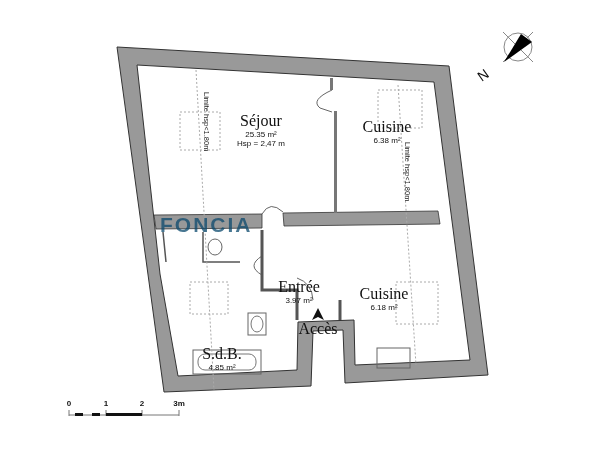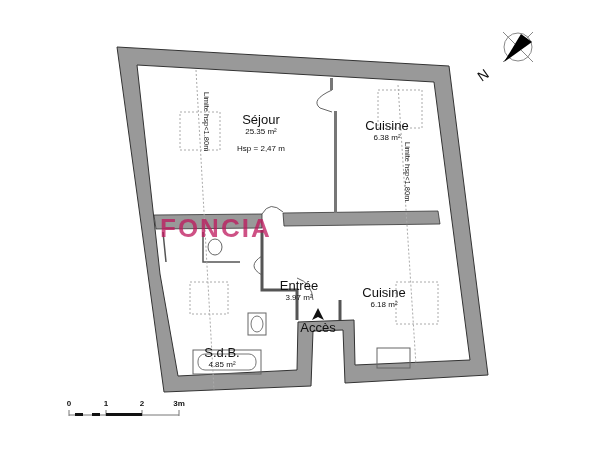"Séjour" .name { font-family: none -> Liberation Serif, serif; font-size: 13px -> 16px }
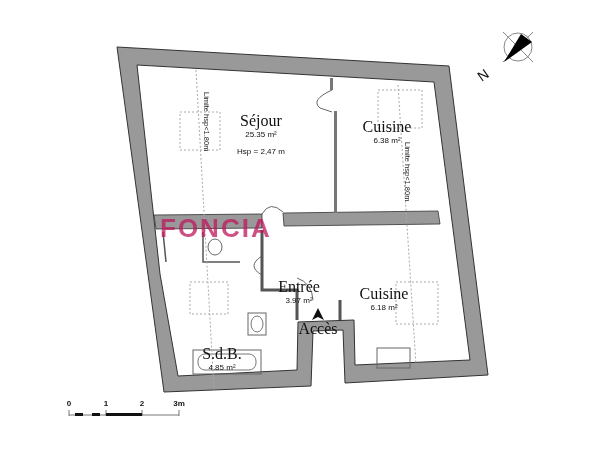"Hsp = 2,47 m" div.area { margin-top: 8px -> 0 }
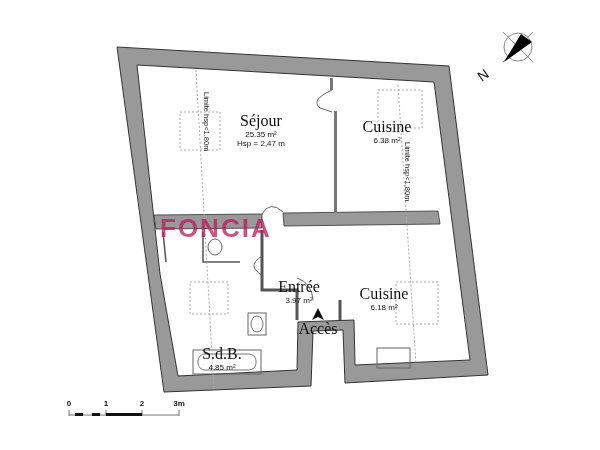"FONCIA" .wm { color: #be185d -> #0c4a6e; font-size: 26px -> 21px }
